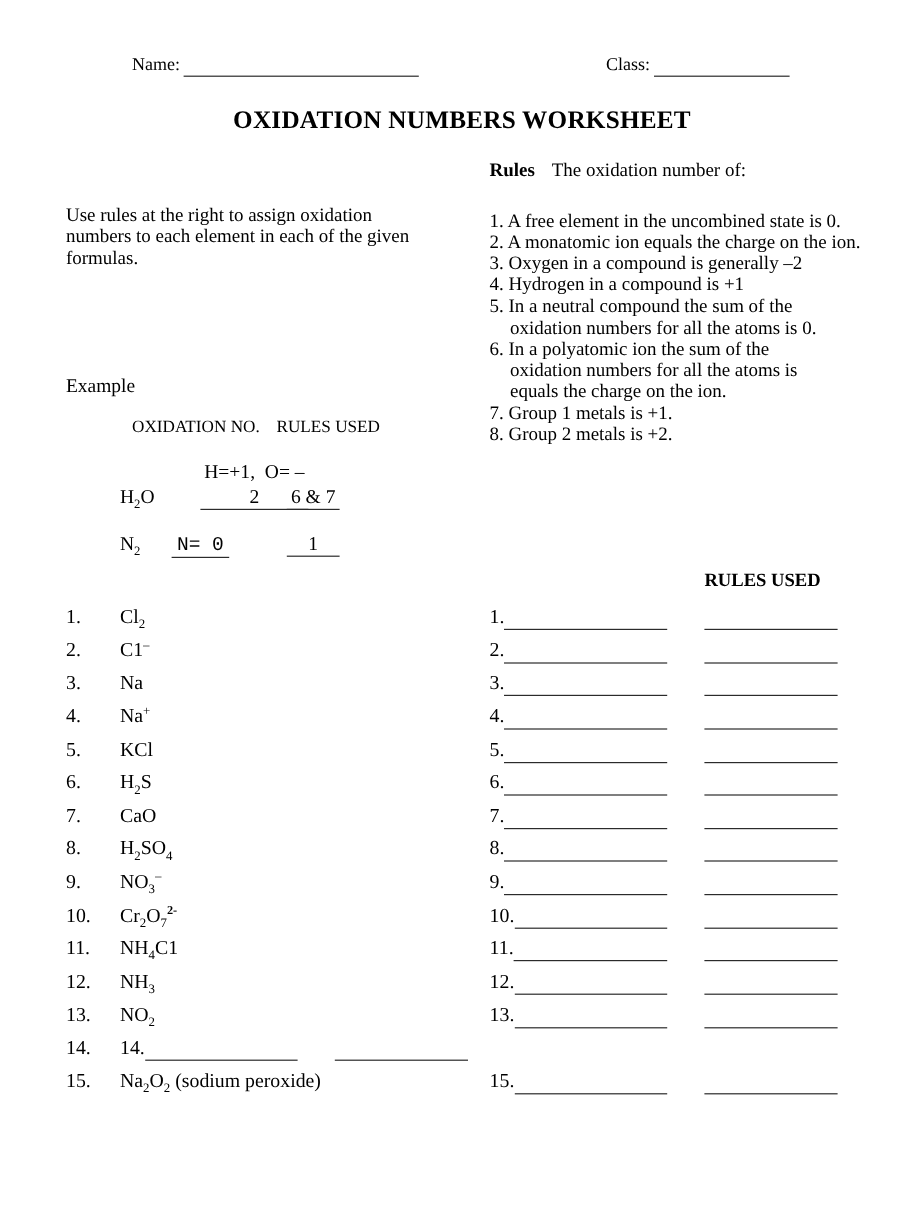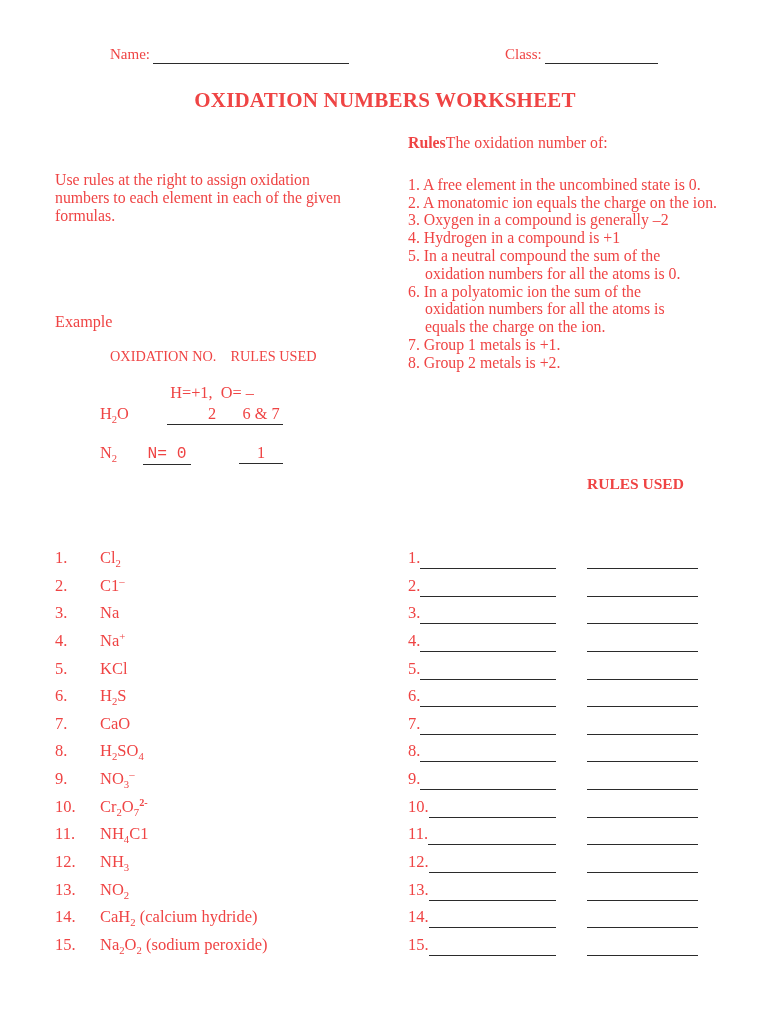"Name:" .page { color: #ef4444 -> #000000 }
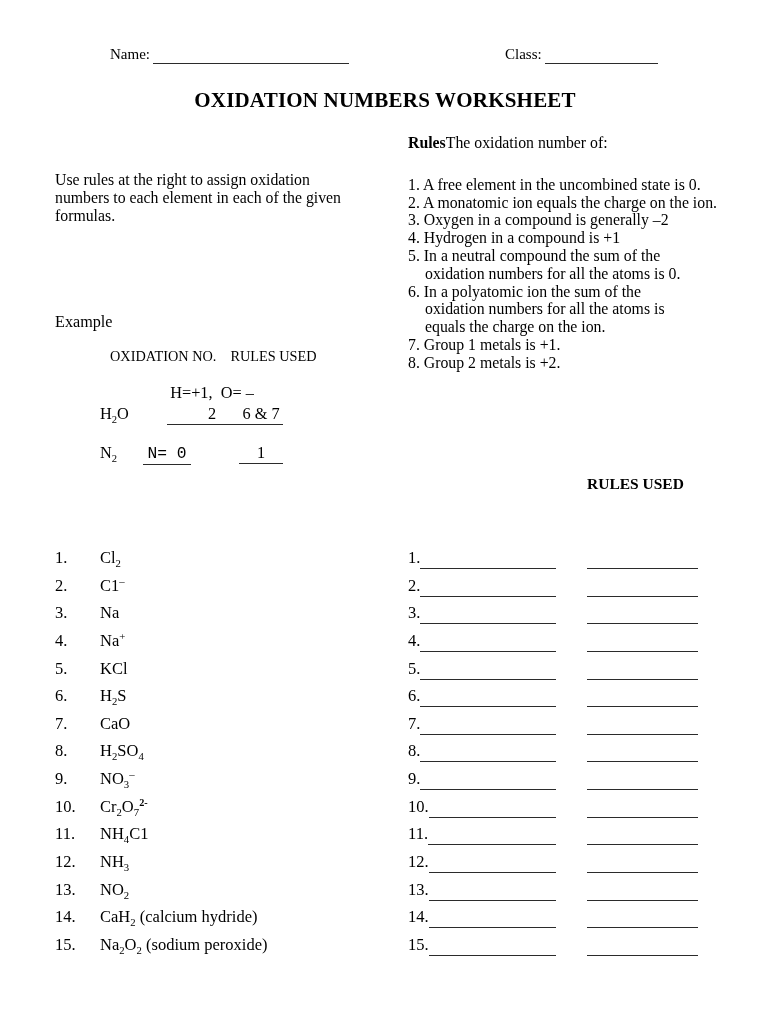"The oxidation number of:" .rules-heading .rest { margin-left: none -> 14px }
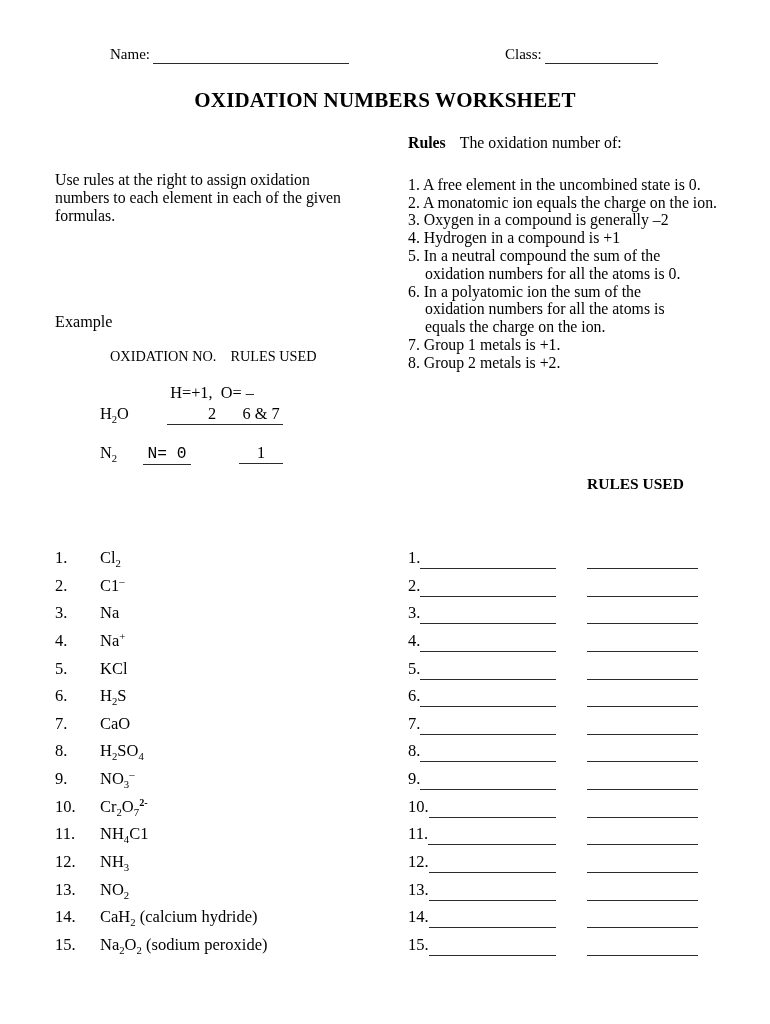"Cl2" .q-formula { margin-top: 44px -> none }
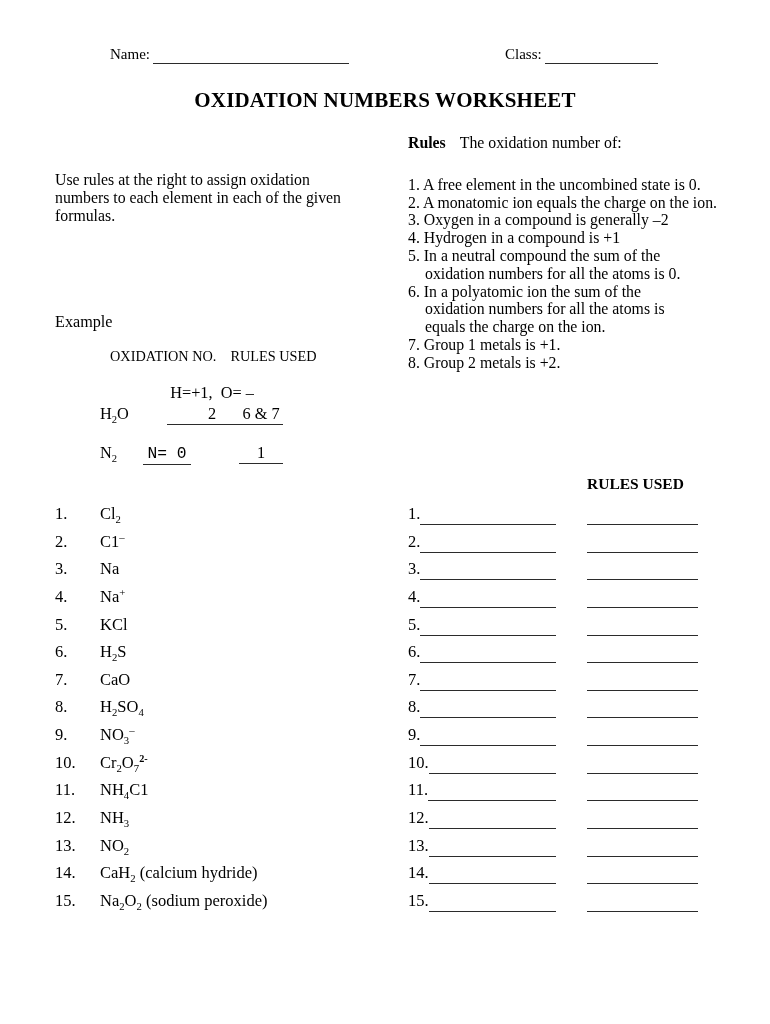"CaH2 (calcium hydride)" span.q-formula { html: <span><span>CaH</span><sub>2</sub><span> (calcium hydride)</span></span> -> none }
